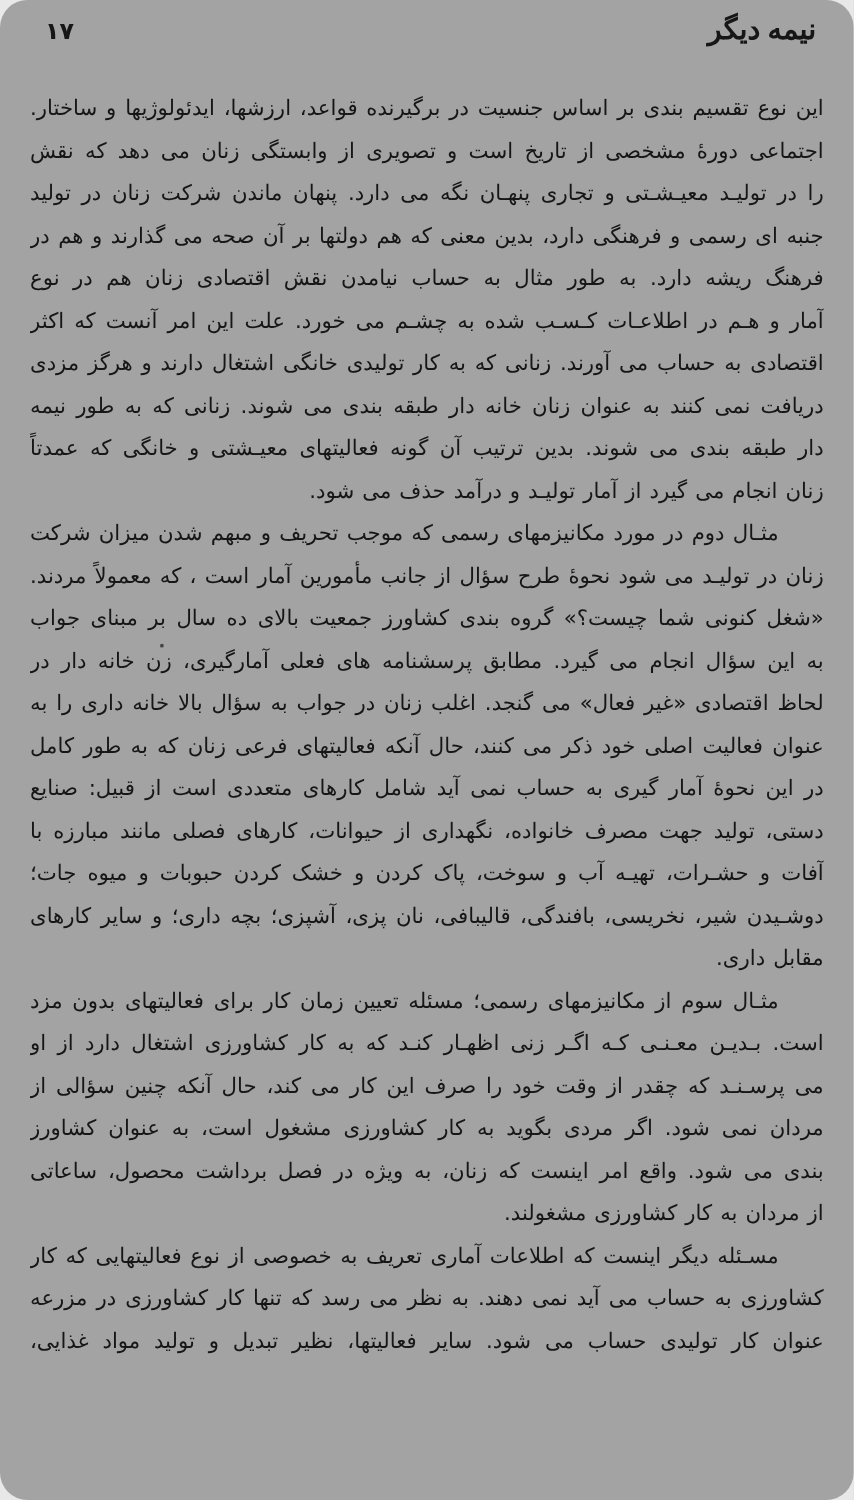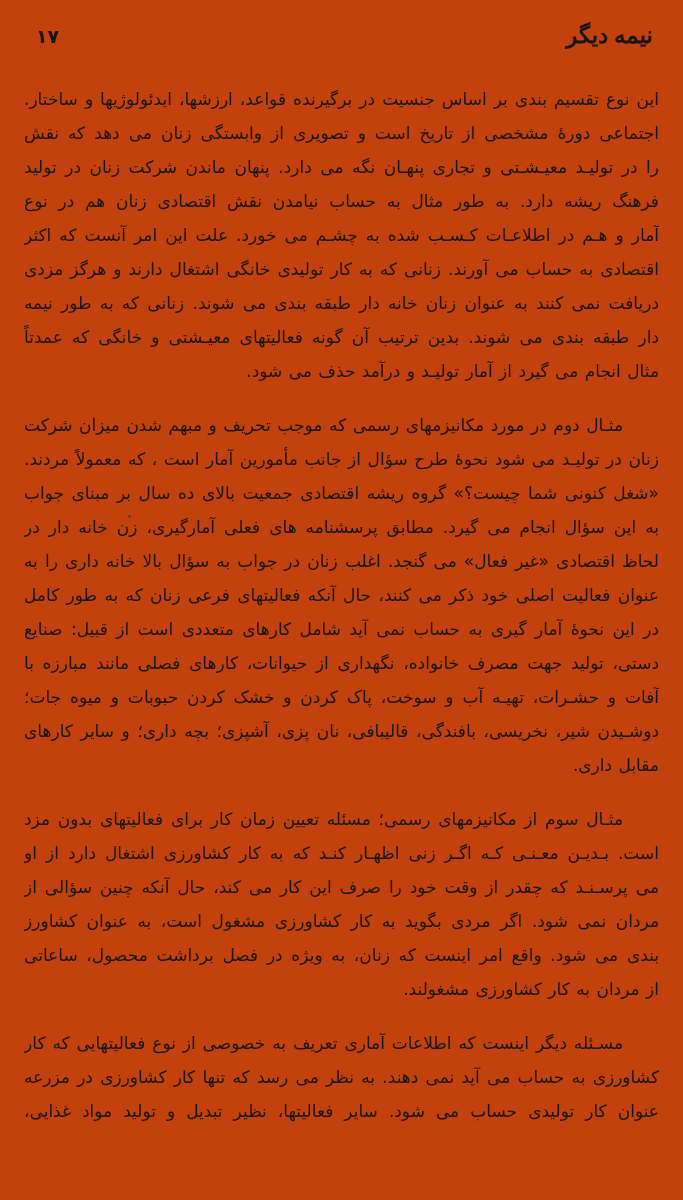"۱۷" .page { background: #c2410c -> #a3a3a3; border-radius: none -> 22px; padding: 22px 24px 0 24px -> 10px 24px 0 24px }
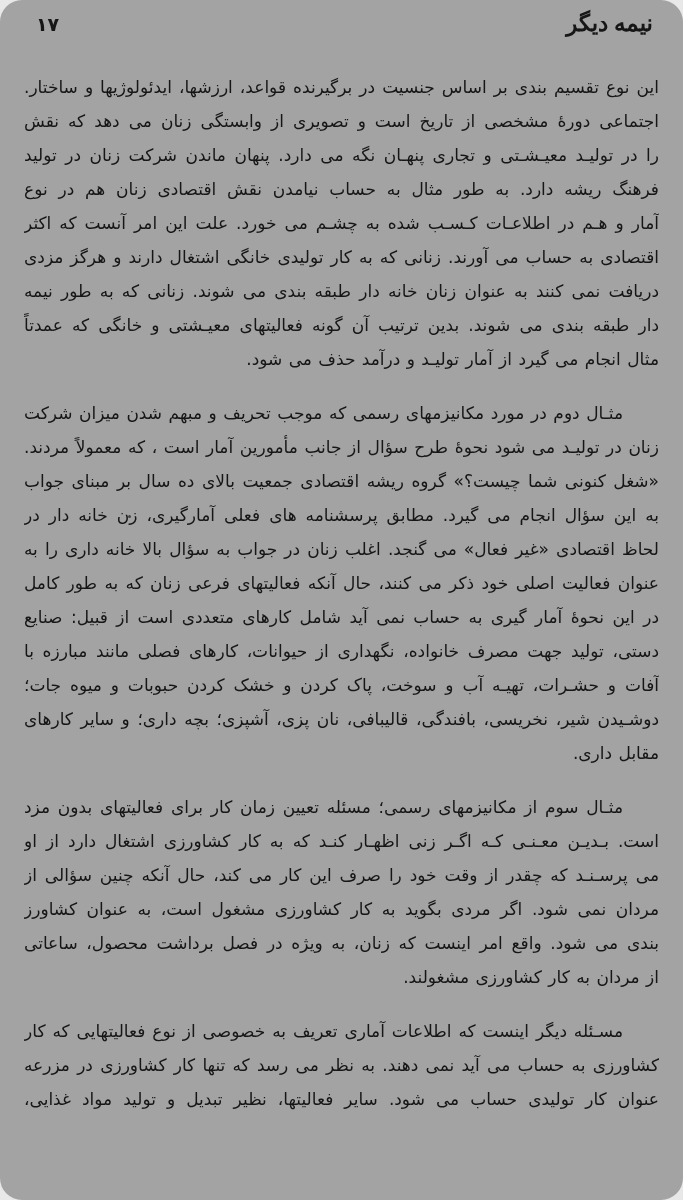"جنبه ای رسمی و فرهنگی" div.line { html: none -> <div>جنبه ای رسمی و فرهنگی دارد، بدین معنی که هم دولتها بر آن صحه می گذارند و هم در</div> }
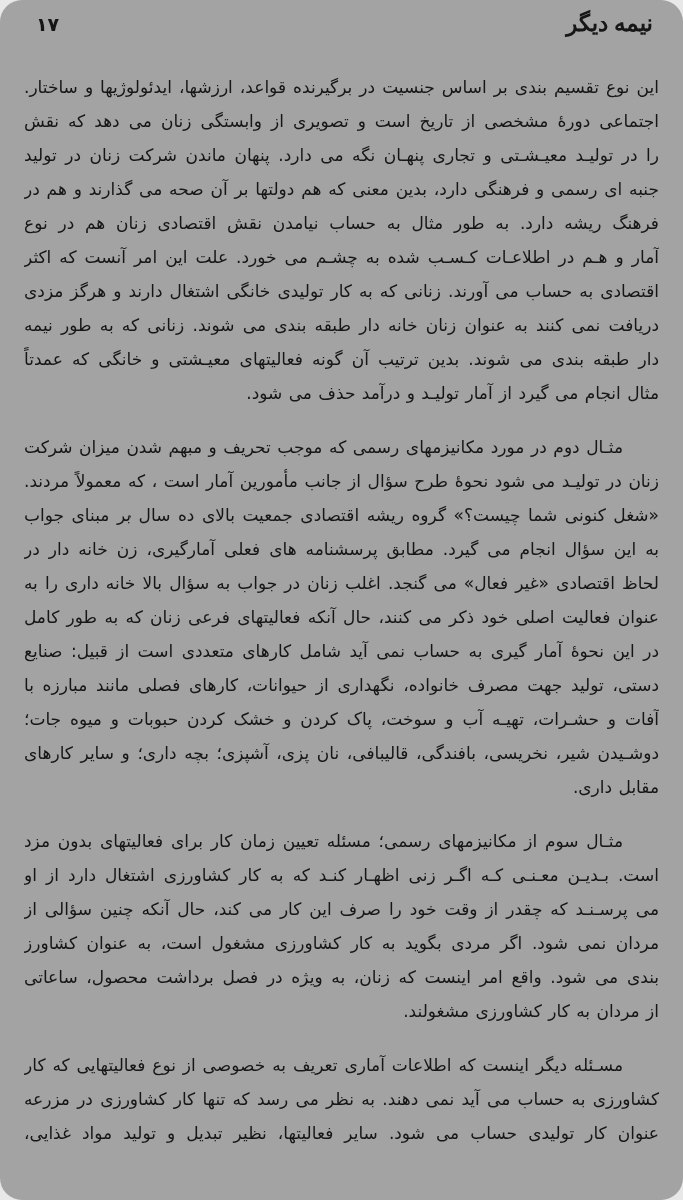"مثال انجام می گیرد از" div.line { text: مثال -> زنان }
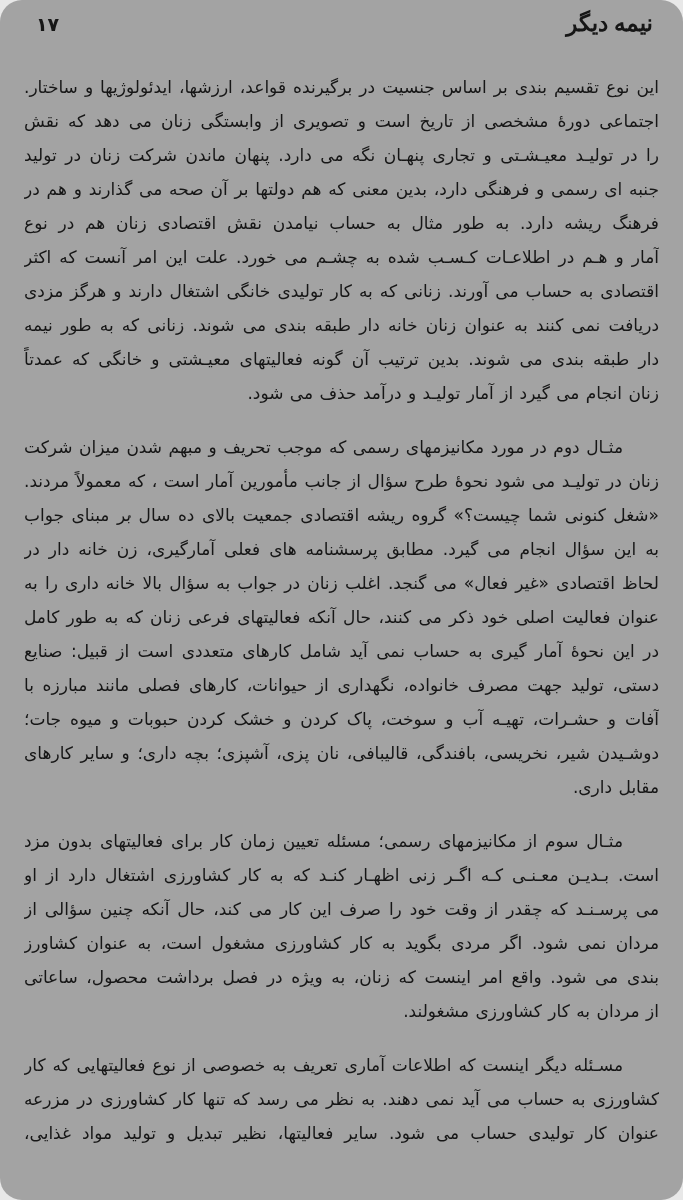"مثـال دوم در مورد مکانیزمهای" .line.indent { margin-top: 20px -> none }
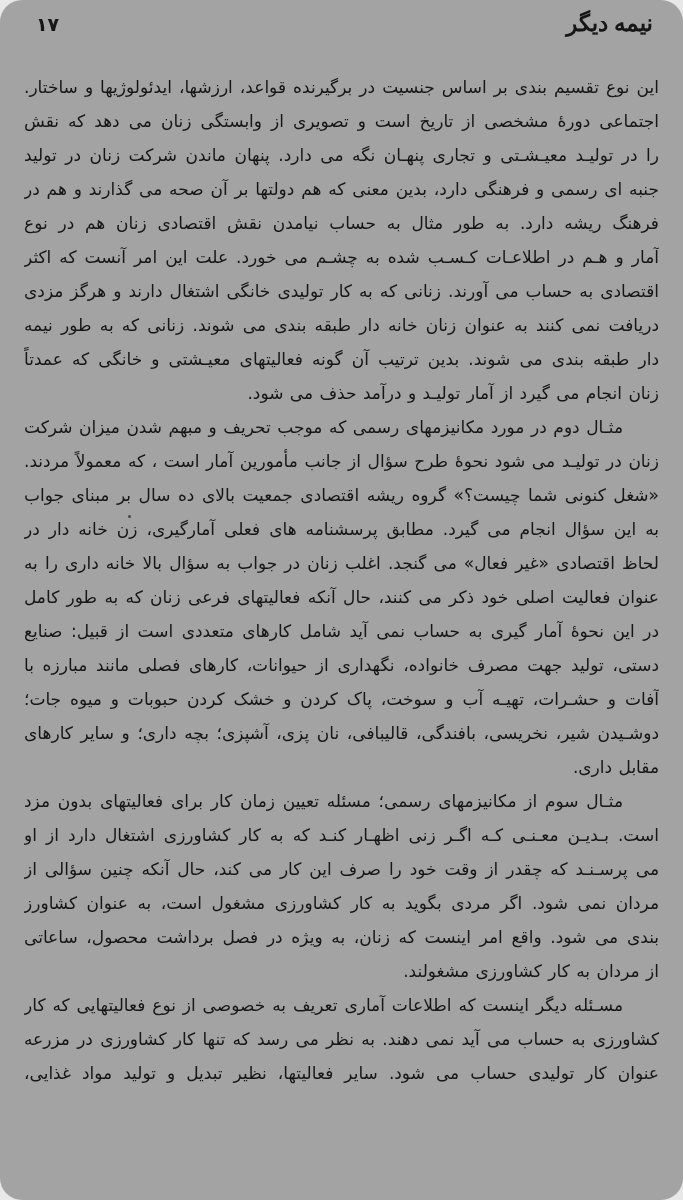"«شغل کنونی شما چیست؟» گروه" div.line { text: ریشه اقتصادی -> بندی کشاورز }
